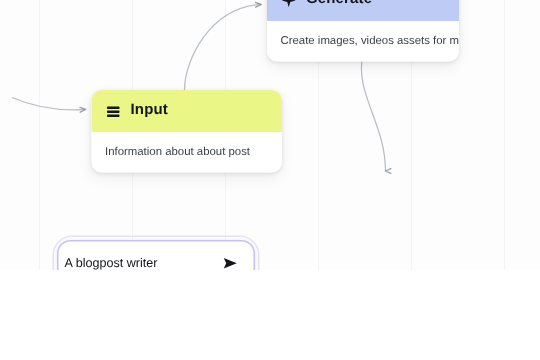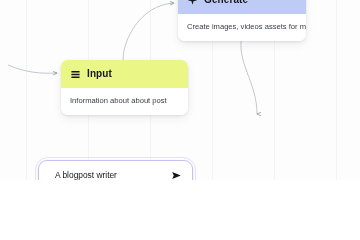"A blogpost writer" #prompt-bar { padding: 0 9px 0 16px -> 0 9px 0 4px; width: 155px -> 132px }
